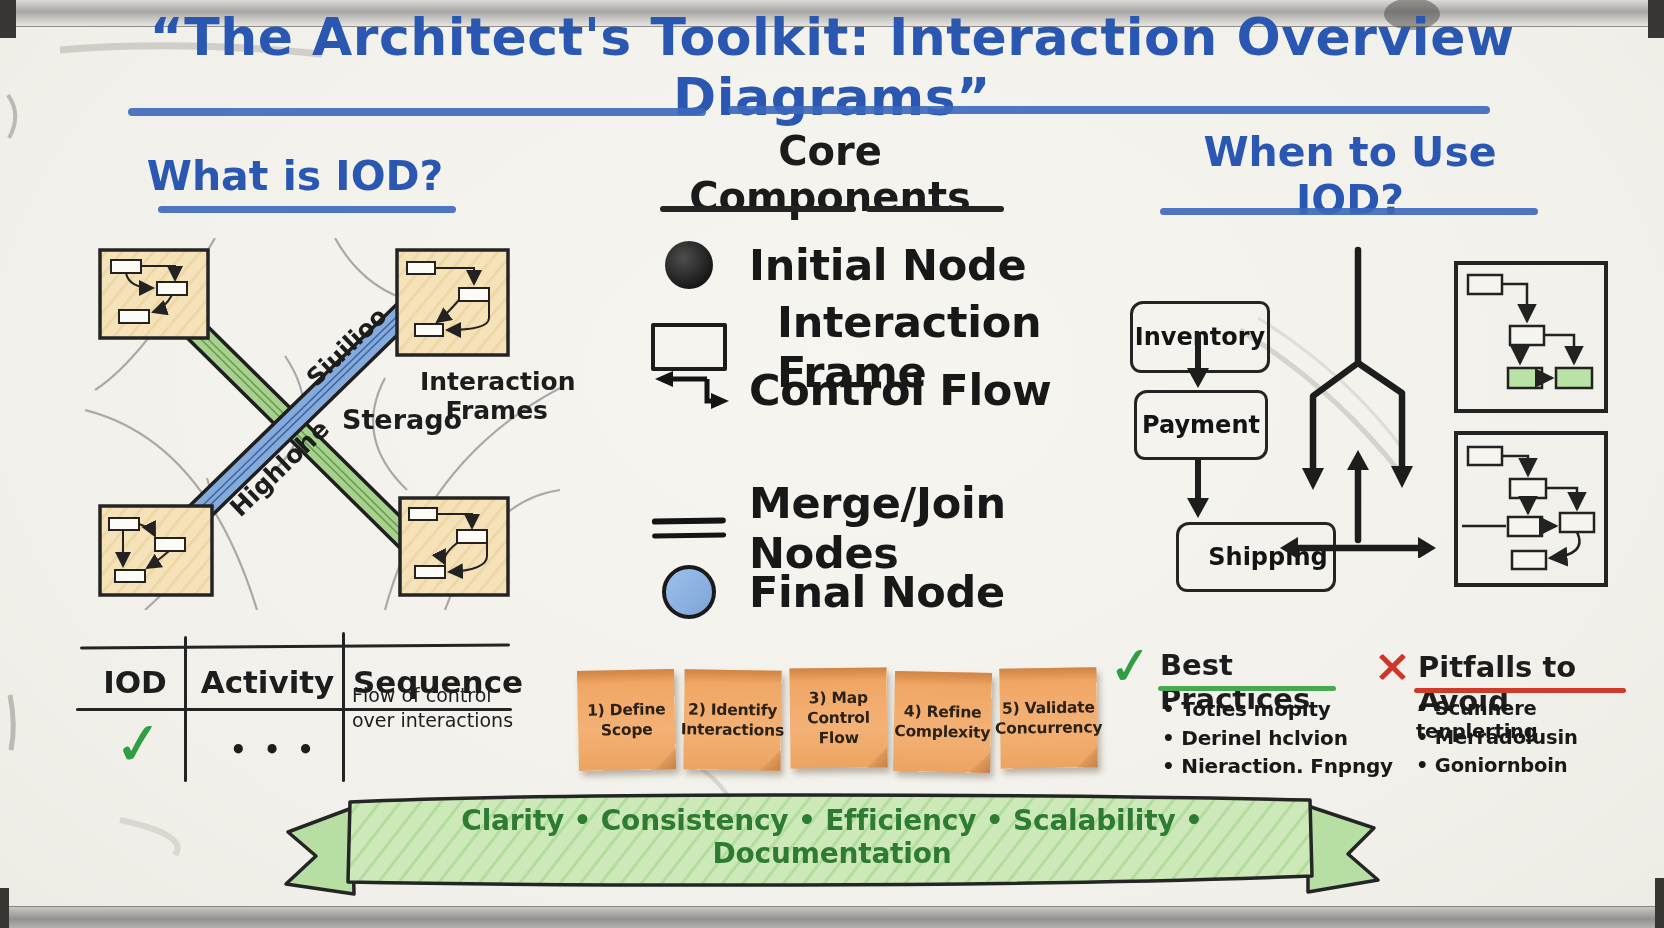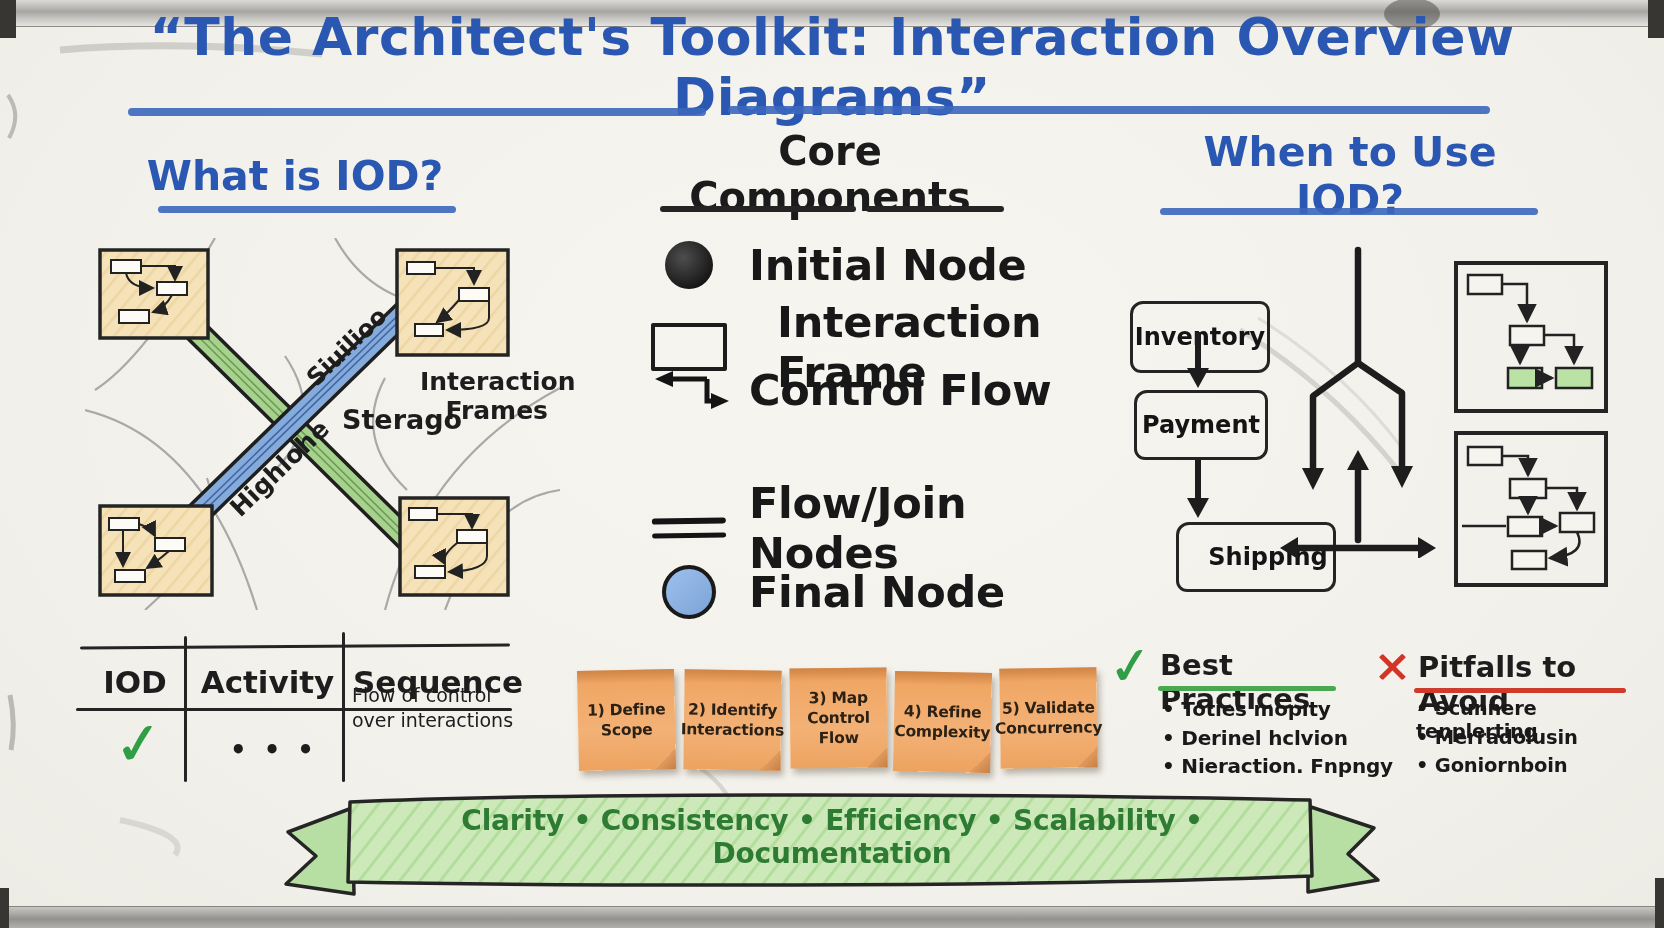"Flow/Join Nodes" div.leg-label { text: Flow/Join -> Merge/Join }
